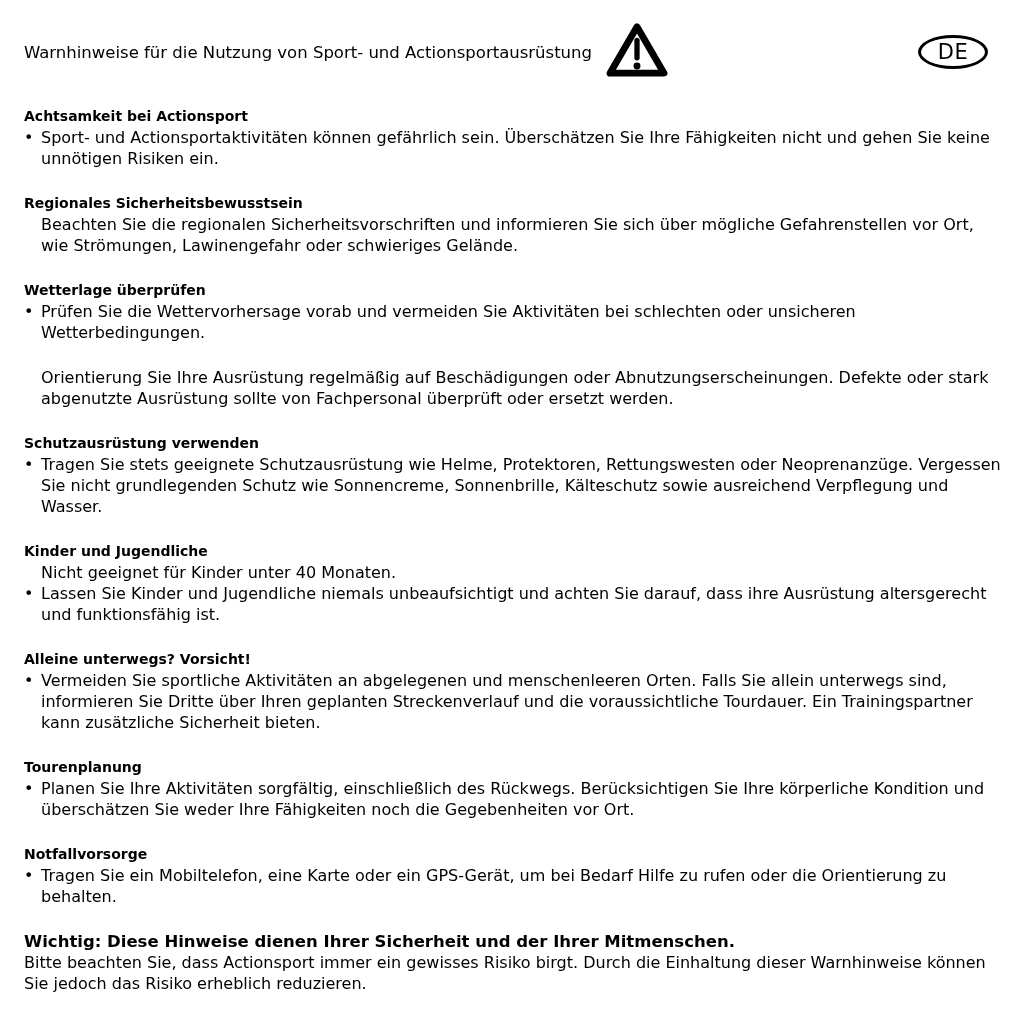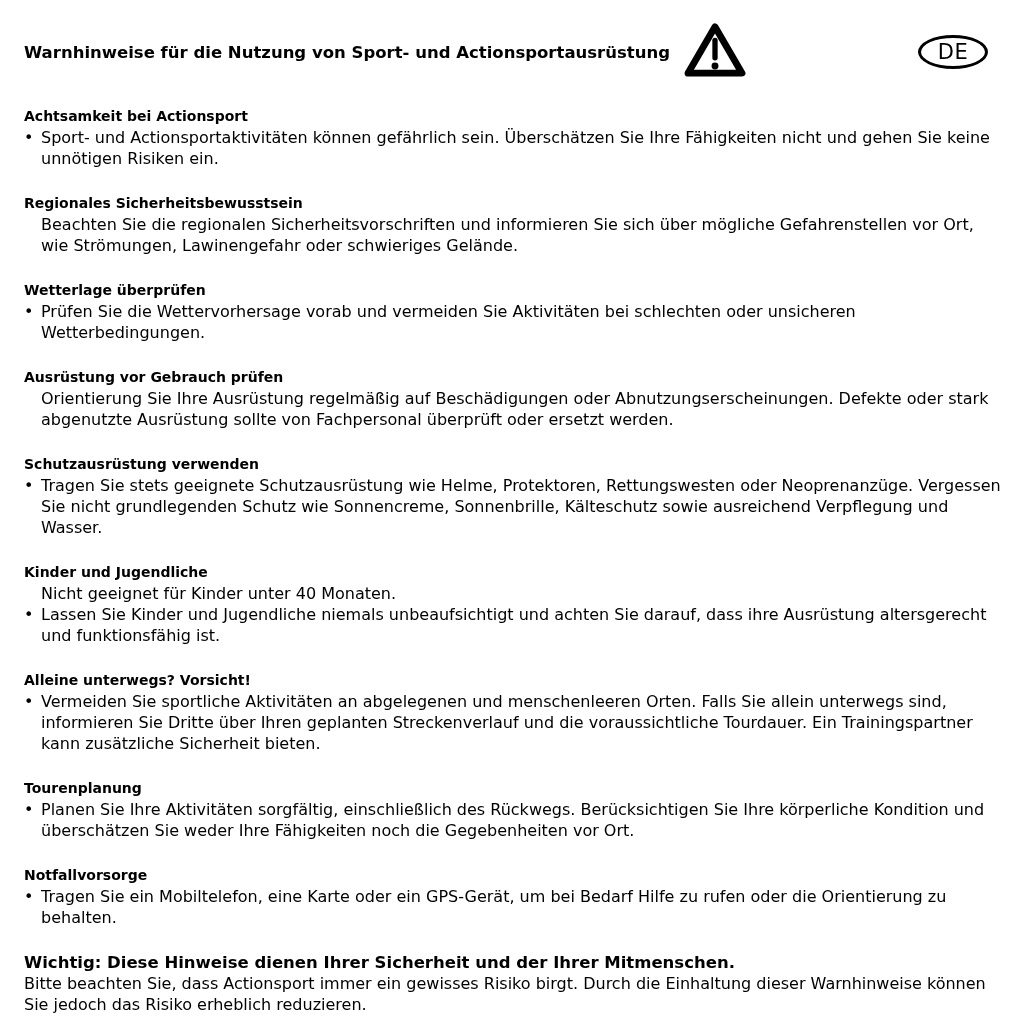"Warnhinweise für die Nutzung von" .doc-title { font-weight: bold -> normal }
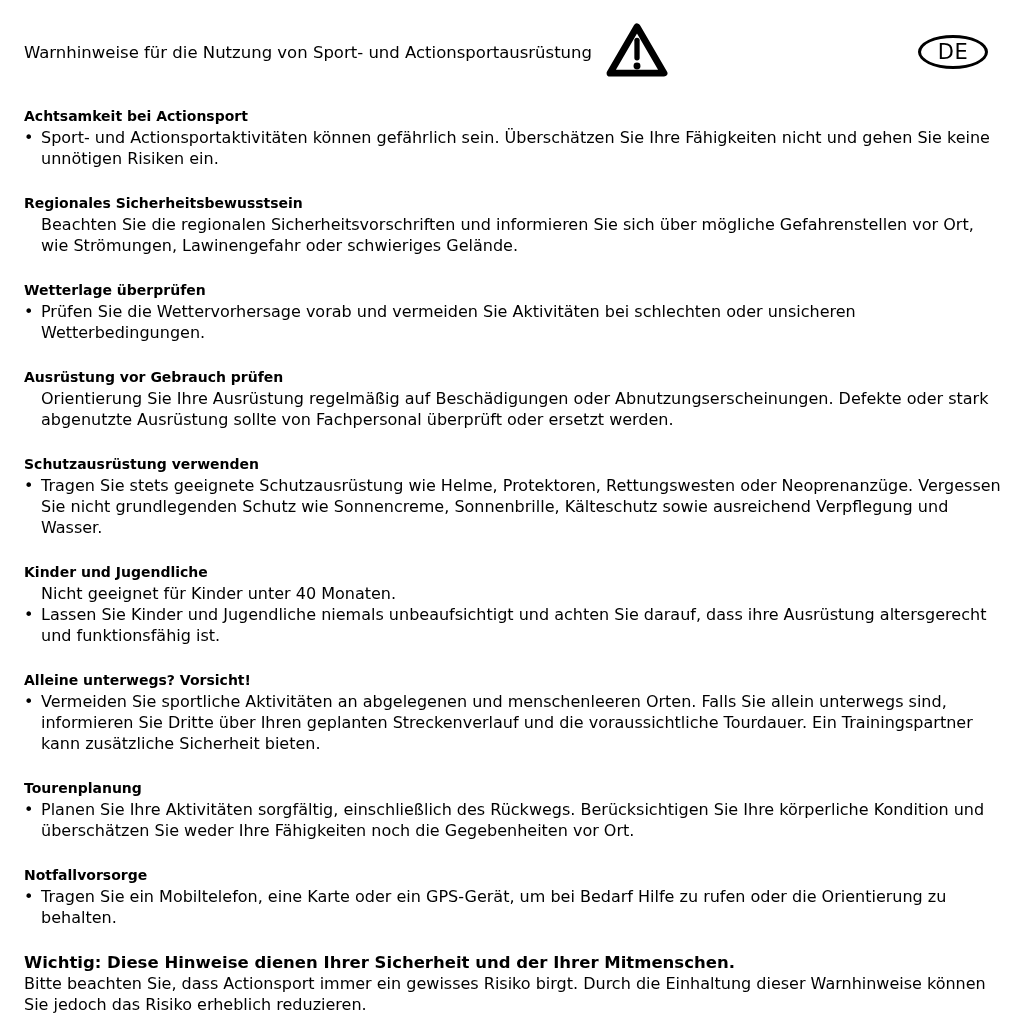"Ausrüstung vor Gebrauch prüfen" div.section-heading { html: <div>Ausrüstung vor Gebrauch prüfen</div> -> none }
